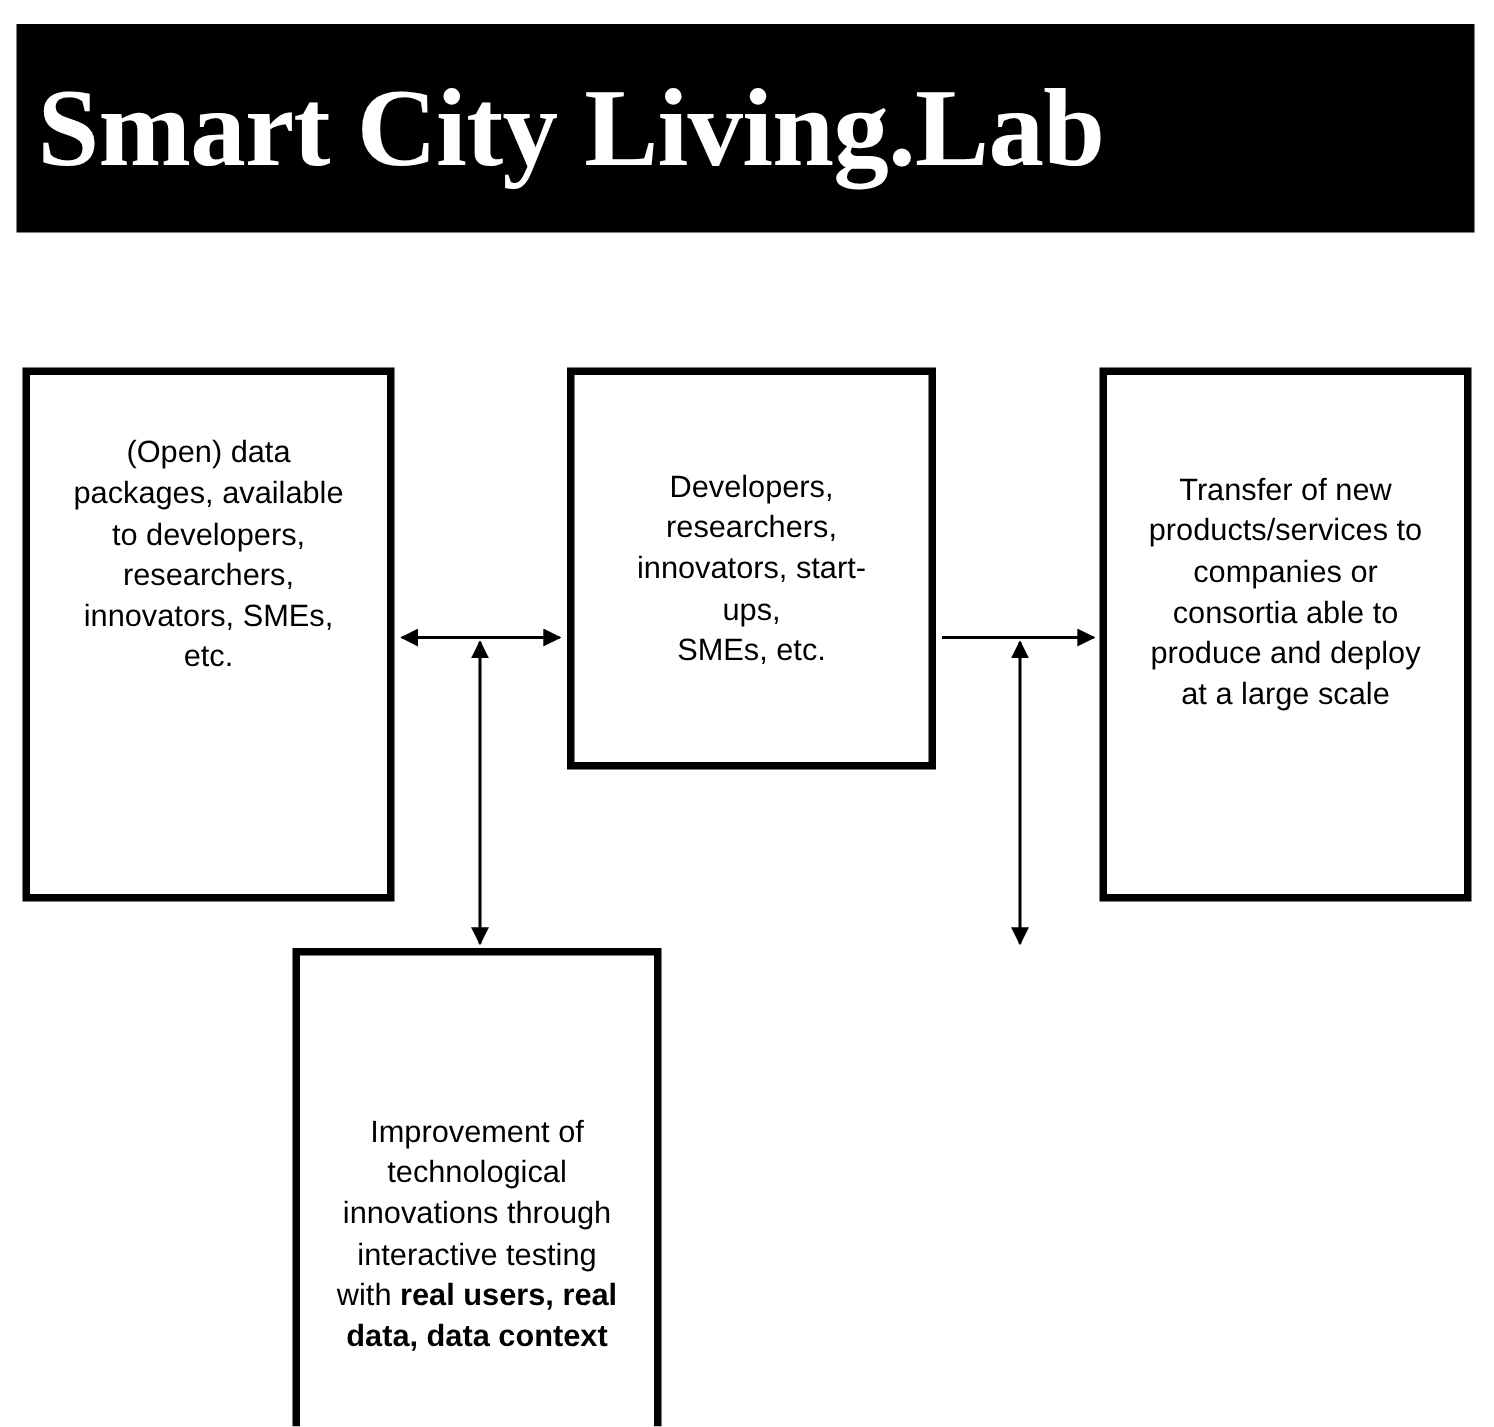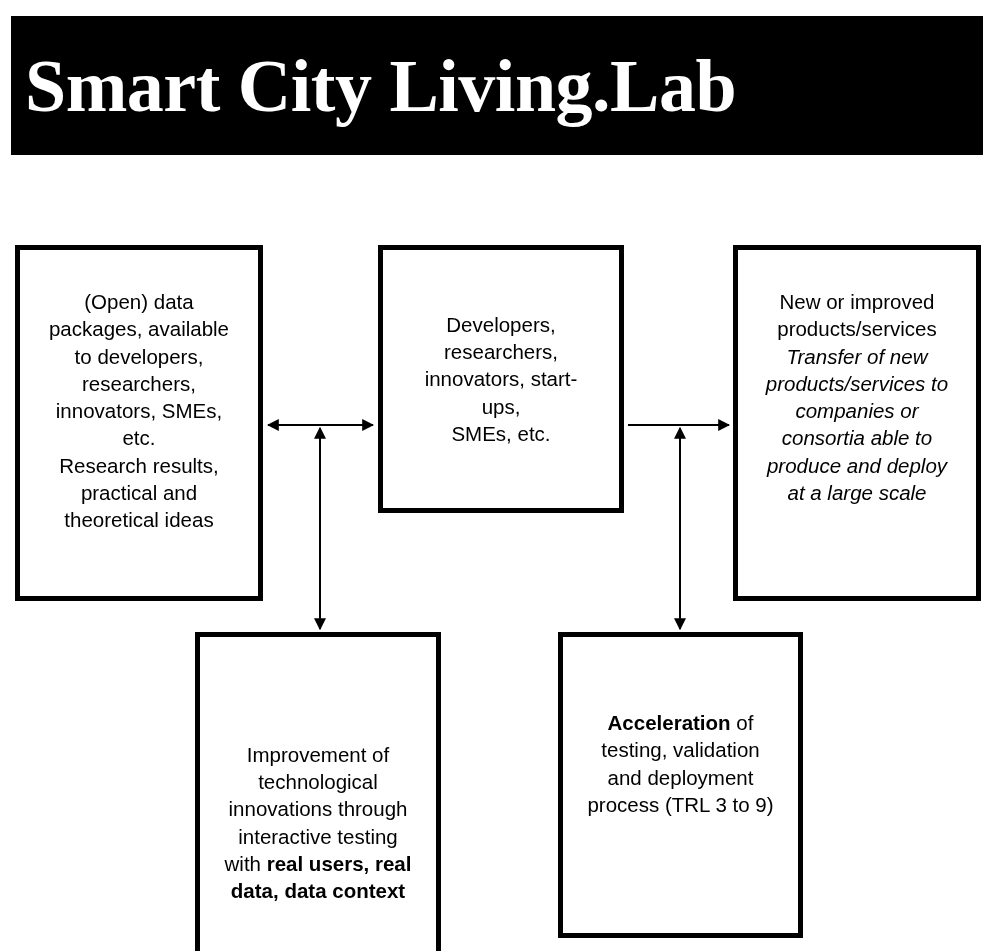"New or improved" div.box-text { html: <div>New or improved products/services</div> -> none }
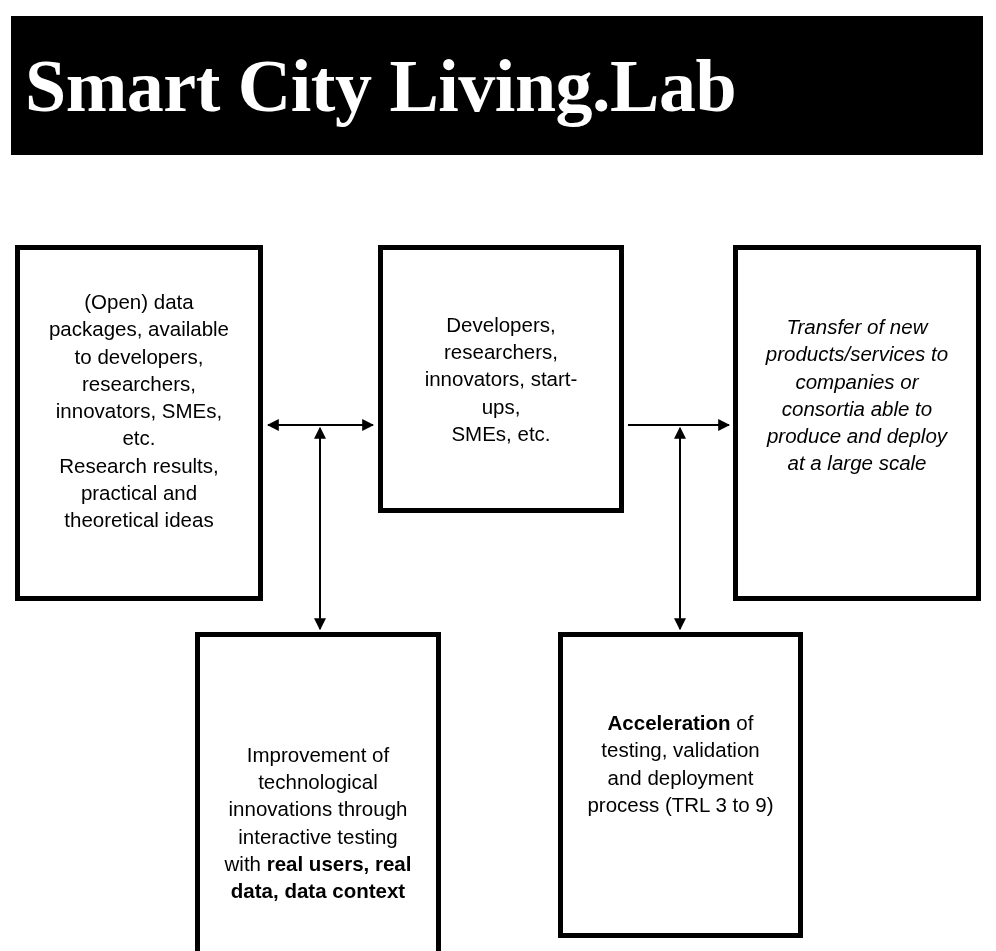"Transfer of new" .box-text.spaced-above { font-style: italic -> none }
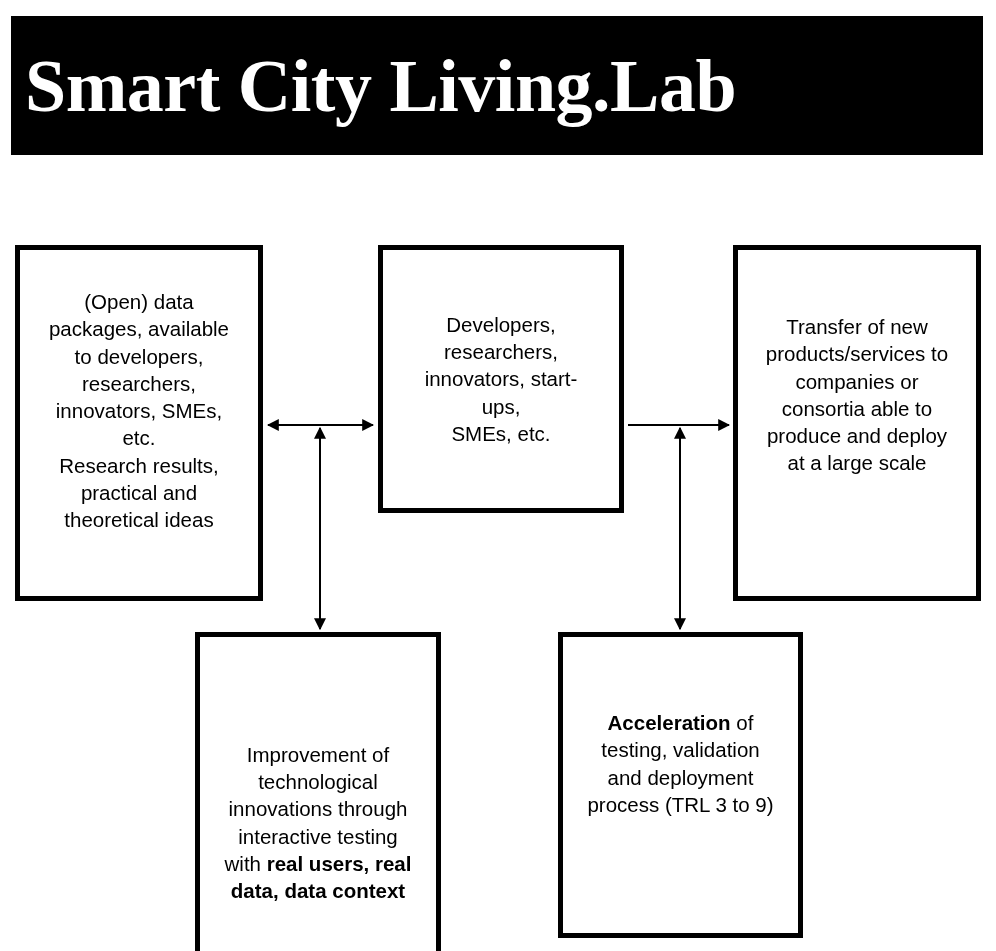"Research results," div.box-text { html: <div>Research results, practical and theoretical ideas</div> -> none }
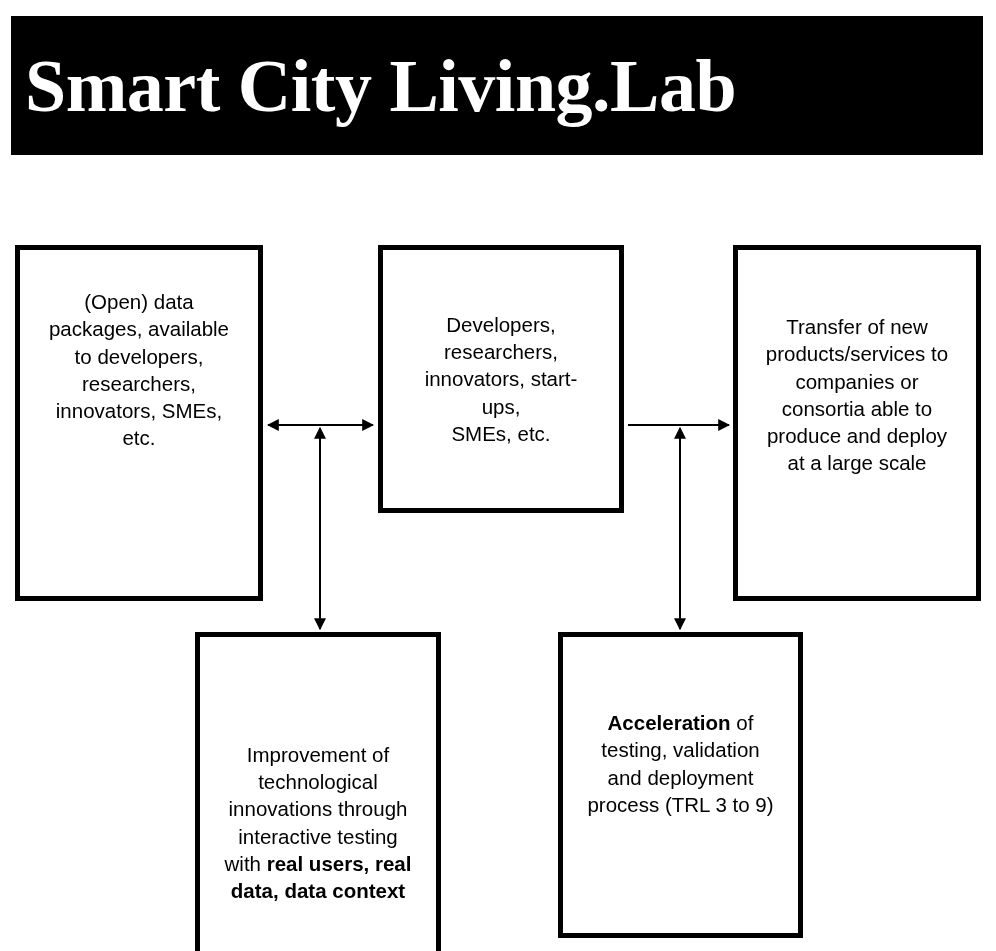"Acceleration of" div.flow-box { html: <div> <div><b>Acceleration</b><span> of testing, validation and deployment process (TRL 3 to 9)</span></div> </div> -> none }
